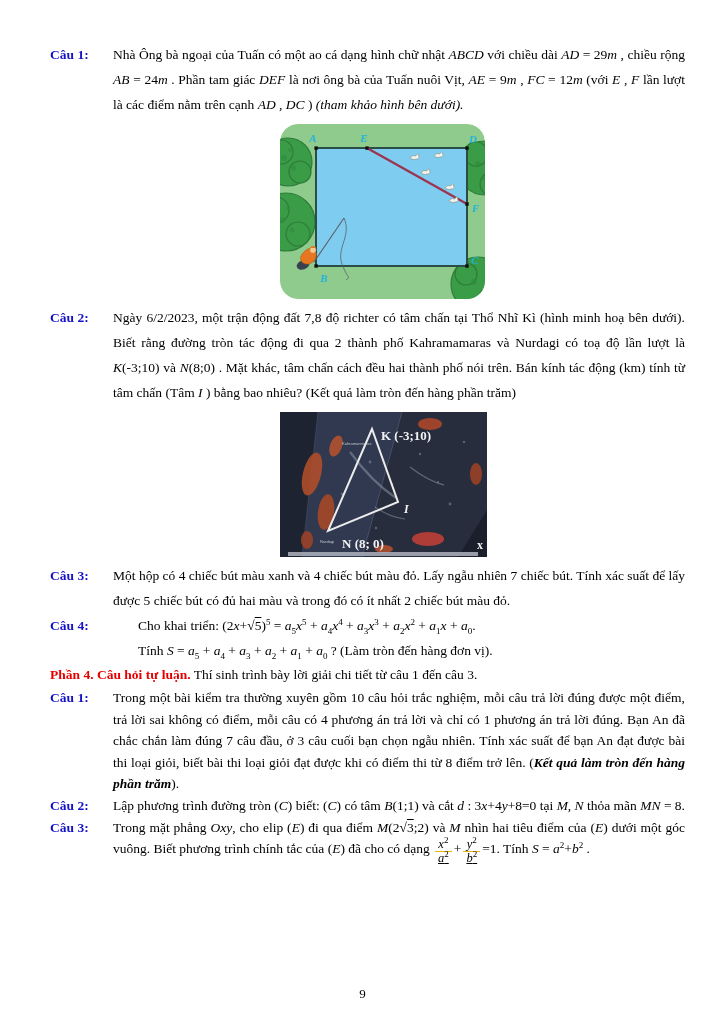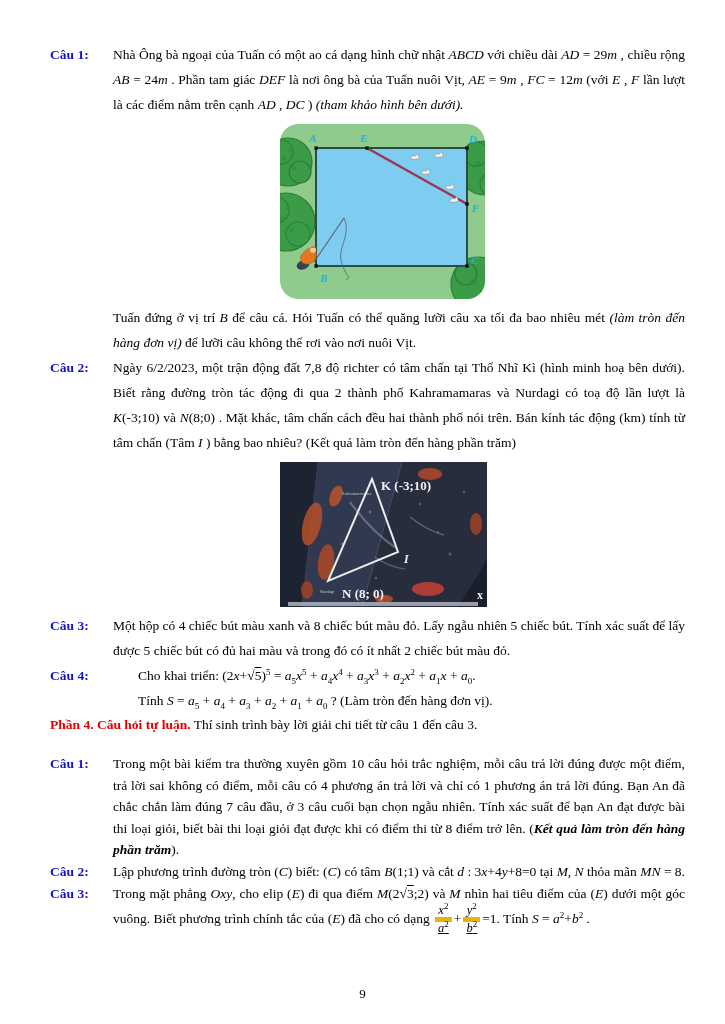"Tuấn đứng ở vị trí" div.cont { html: <div><span>Tuấn đứng ở vị trí </span><span>B</span><span> để câu cá. Hỏi Tuấn có thể quăng lưỡi câu xa tối đa bao nhiêu mét </span><span>(làm tròn đến hàng đơn vị)</span><span> để lưỡi câu không thể rơi vào nơi nuôi Vịt.</span></div> -> none }
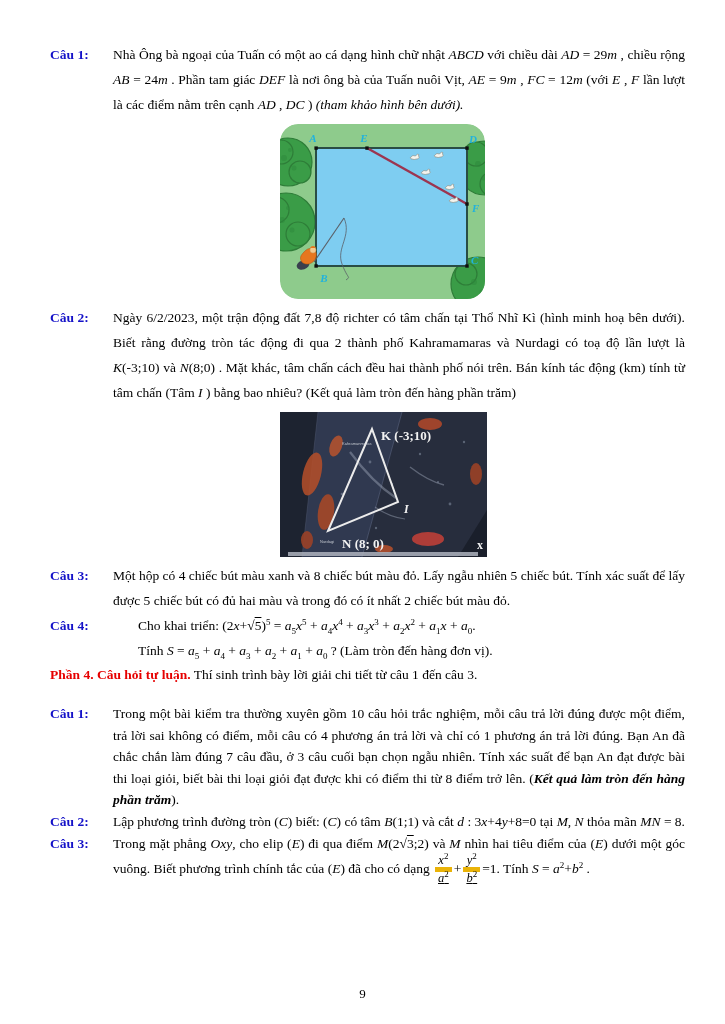"Một hộp có 4 chiếc" span { text: 8 chiếc bút màu đỏ. Lấy ngẫu nhiên 5 -> 4 chiếc bút màu đỏ. Lấy ngẫu nhiên 7 }
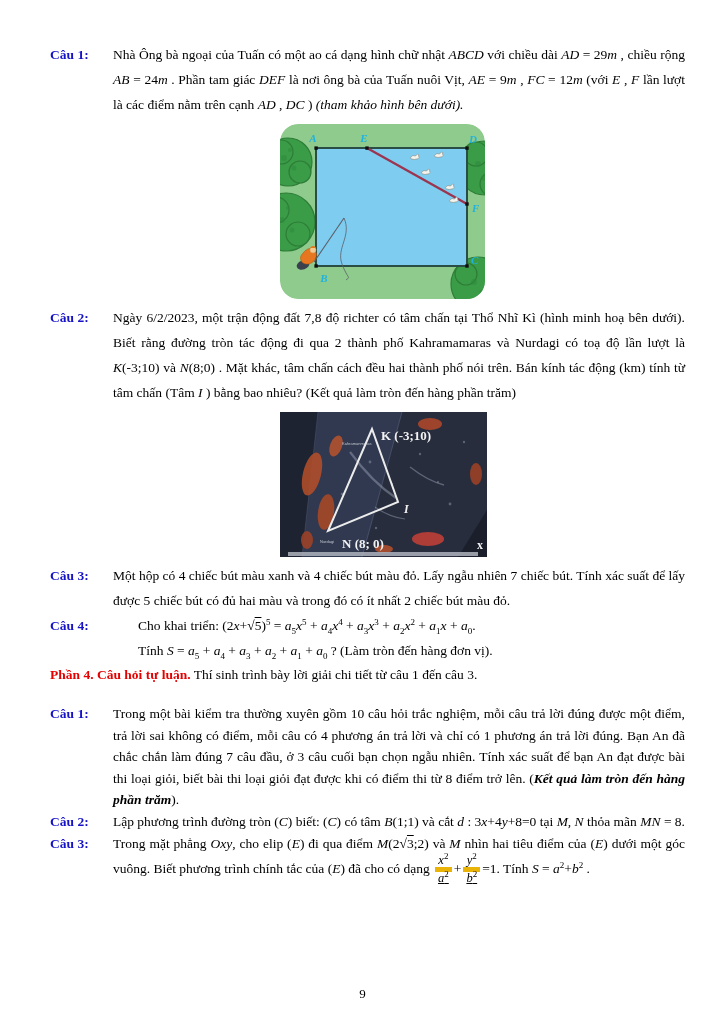"Phần 4. Câu hỏi tự" .heading { margin: 1px 0 17px 0 -> 1px 0 1px 0 }
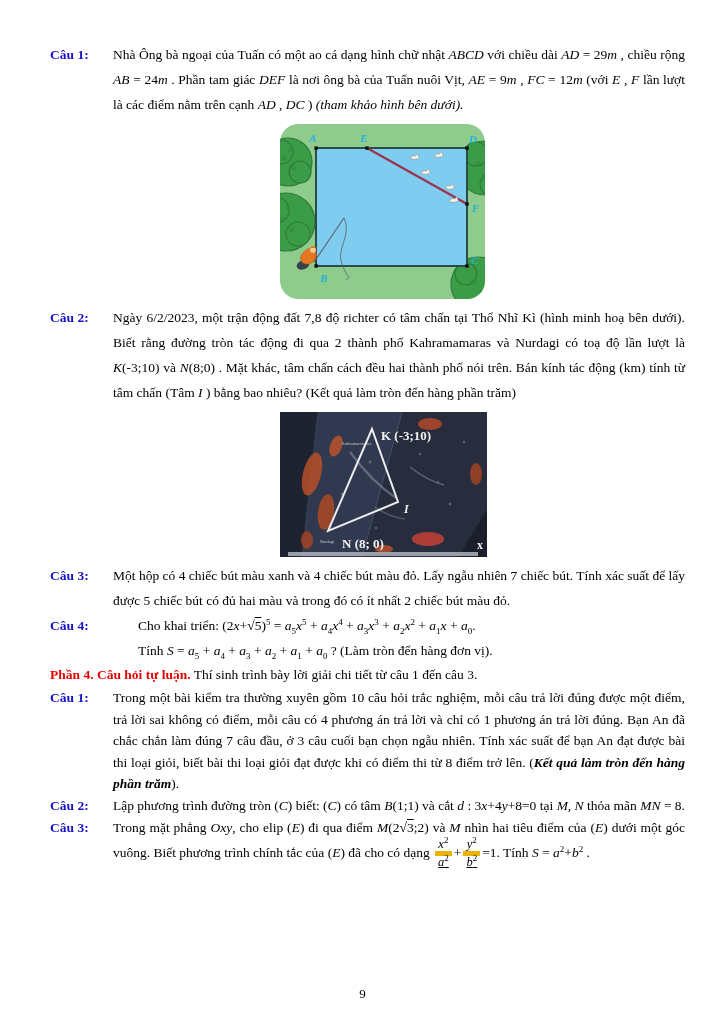"x2" .frac .fnum { border-bottom: 5px solid #eab308 -> 1px solid #eab308 }
